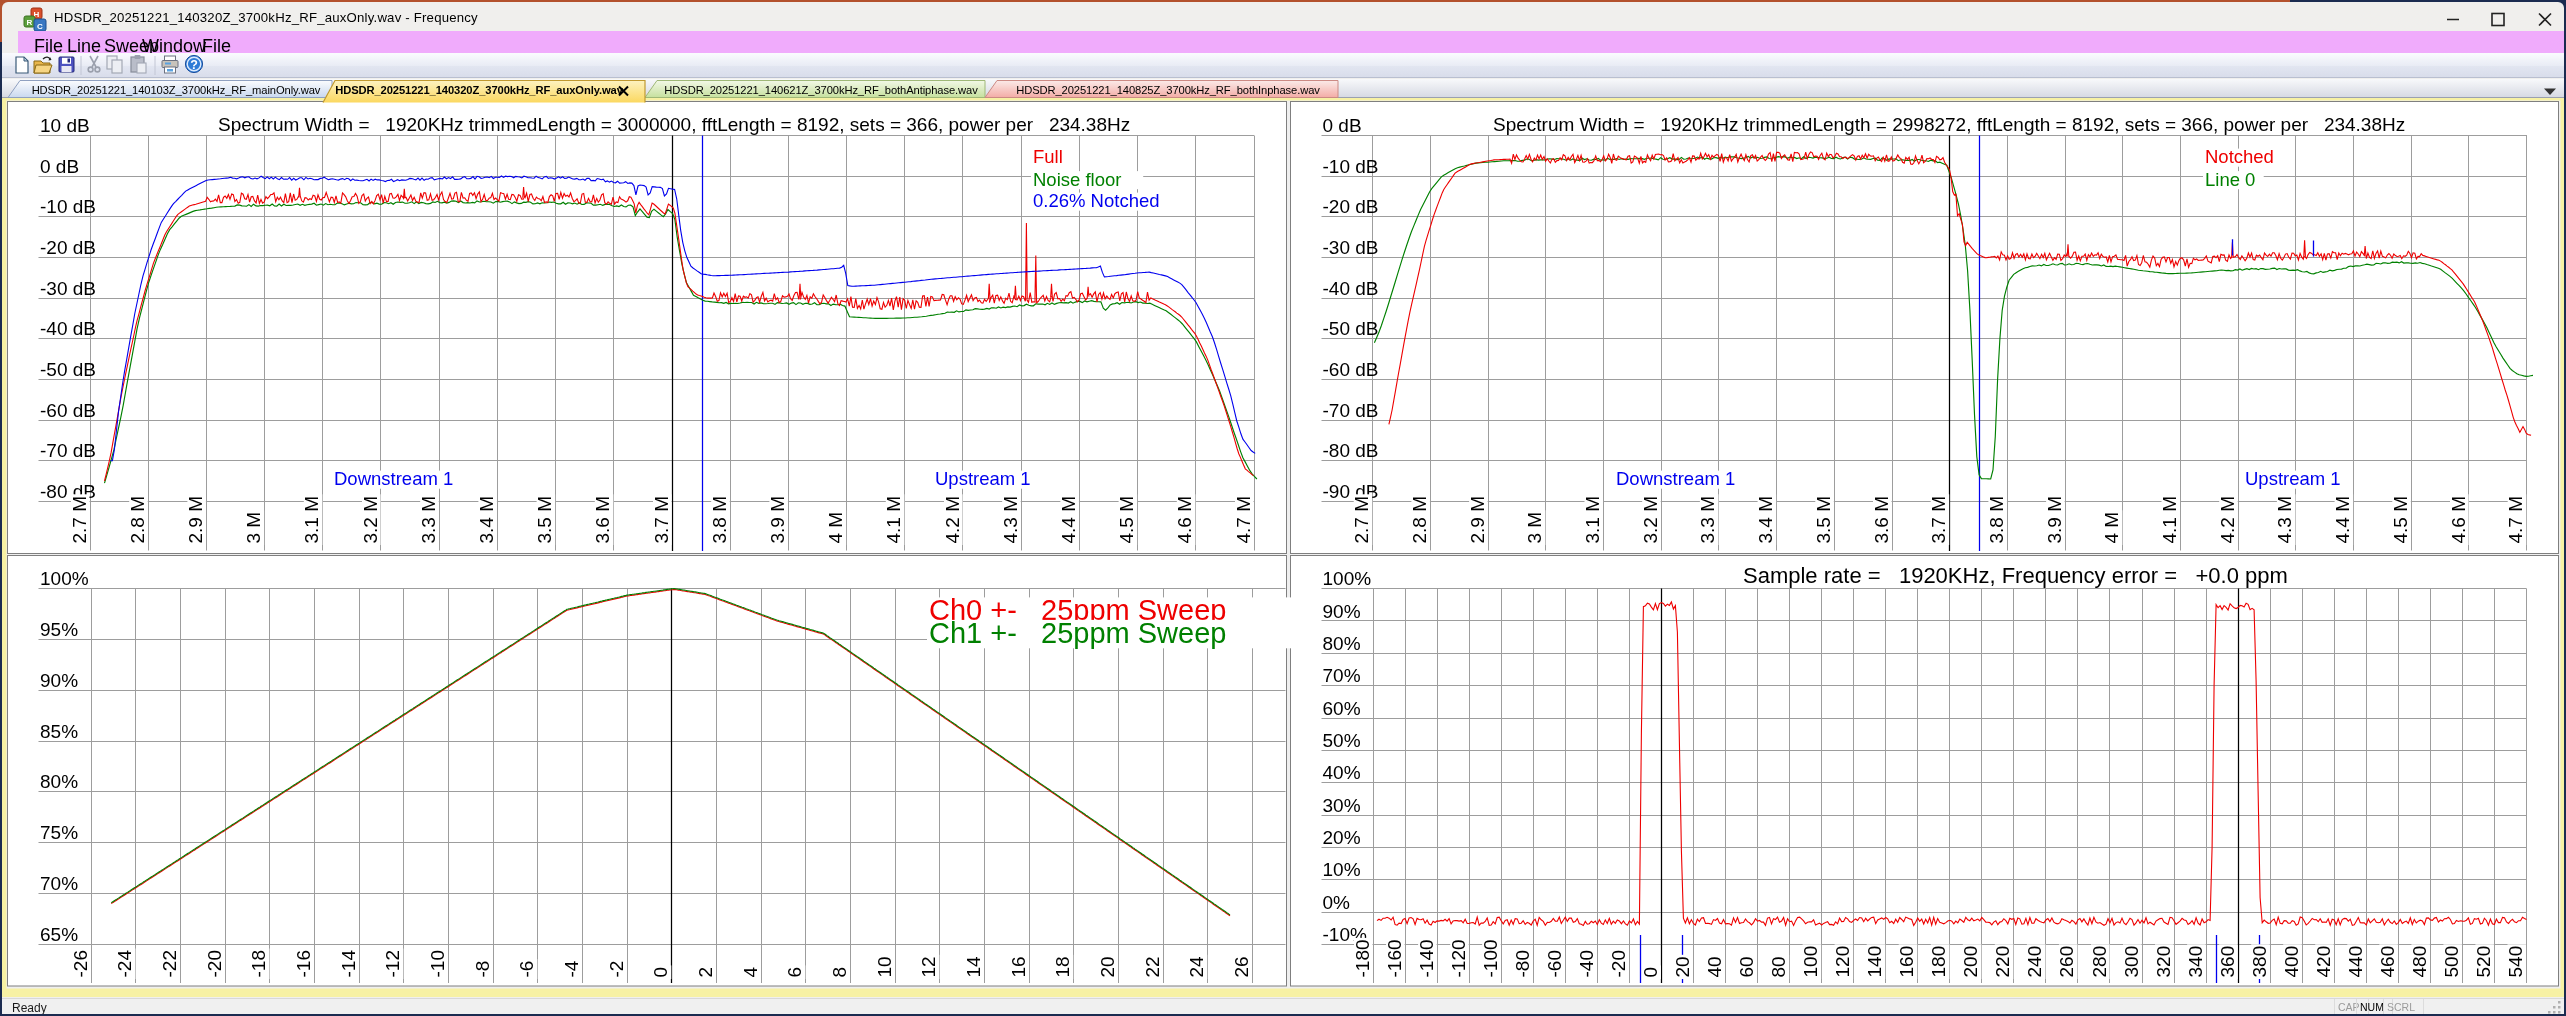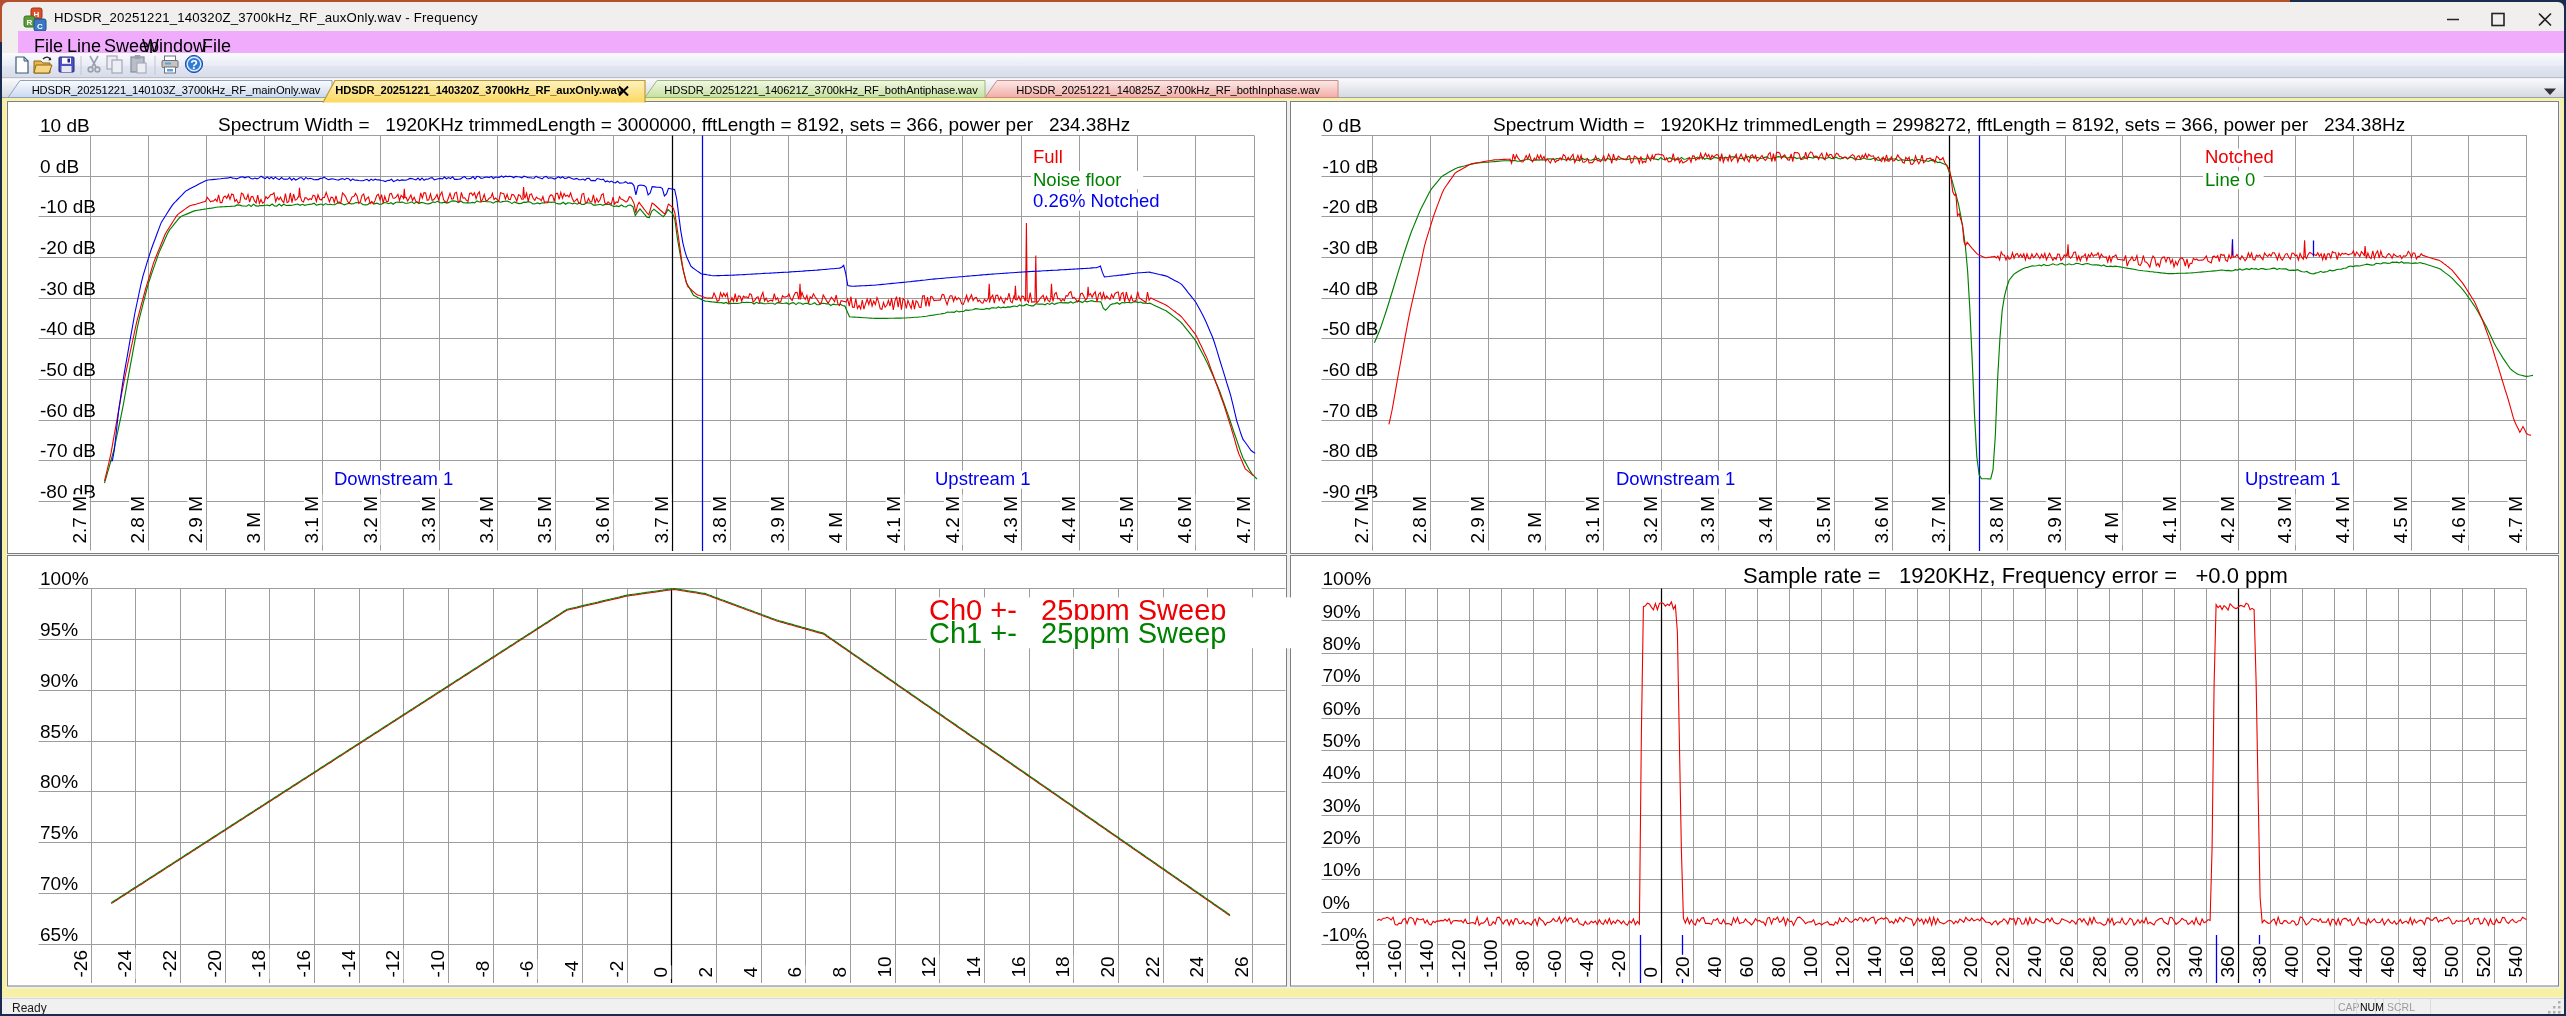"CAP" #statusbar .ind { padding: 2px 15px 0 3px -> 2px 8px 0 3px }
